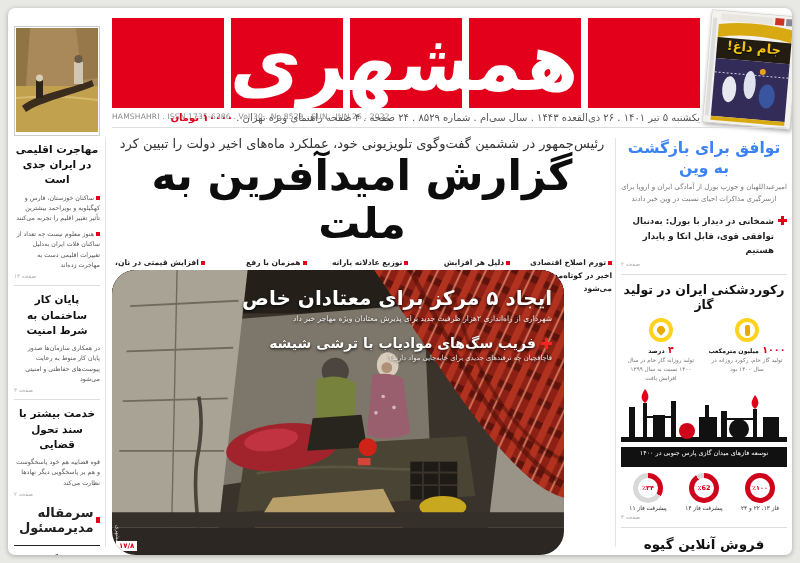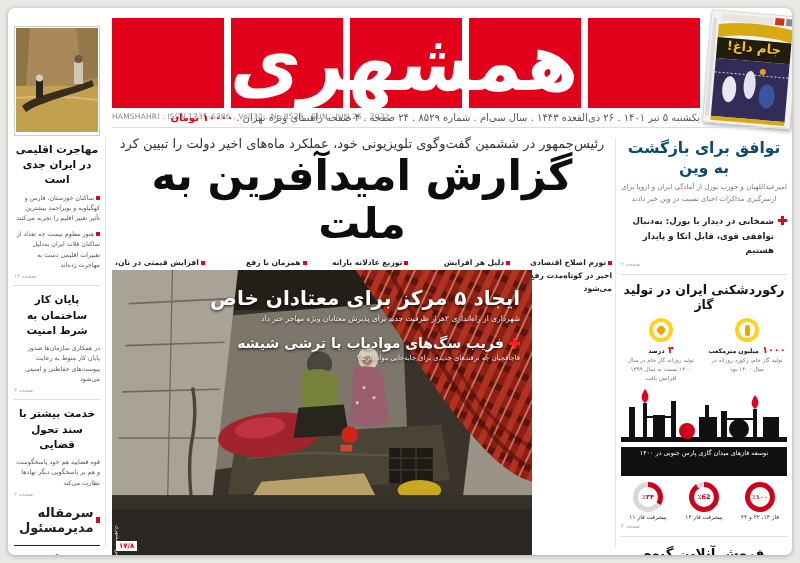"توافق برای بازگشت به وین" .rc-h1 { color: #0c4a6e -> #3b82f6 }
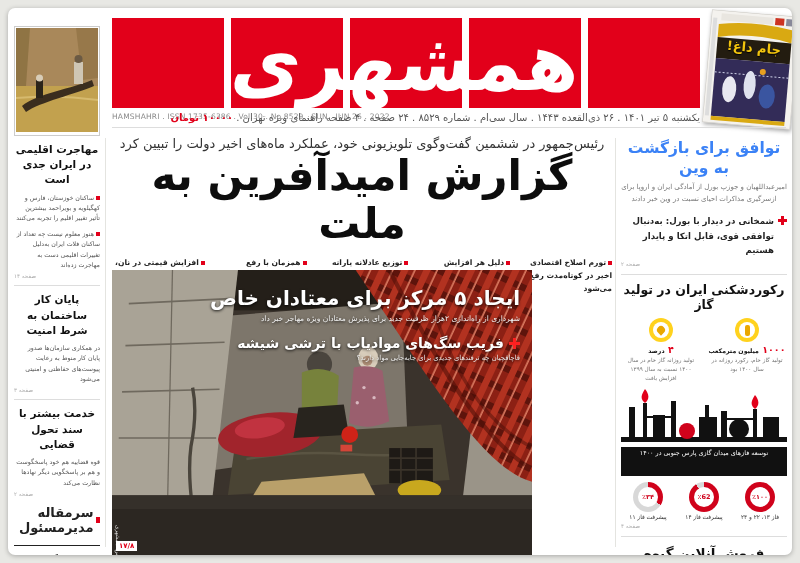"ایجاد ۵ مرکز برای معتادان" .photo { border-radius: none -> 24px; width: 420px -> 452px }
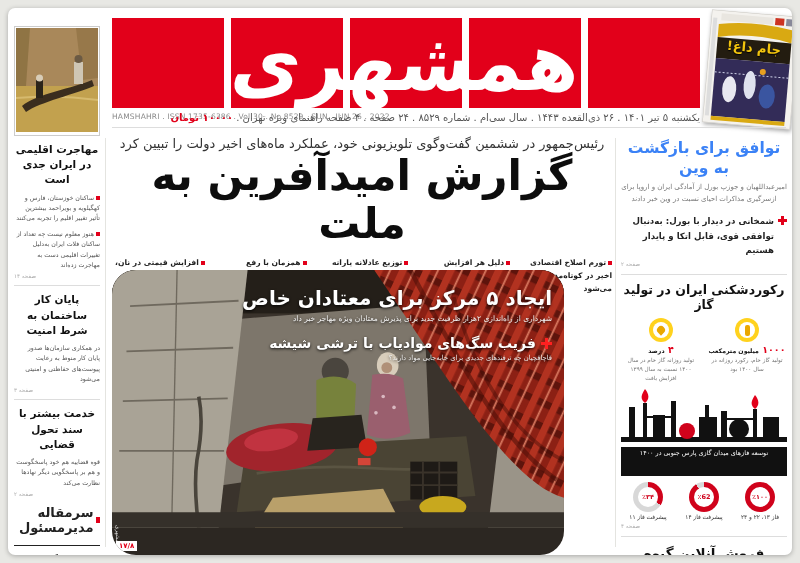"توسعه فازهای میدان گازی پارس" .gas-bar { height: 29px -> 20px }
